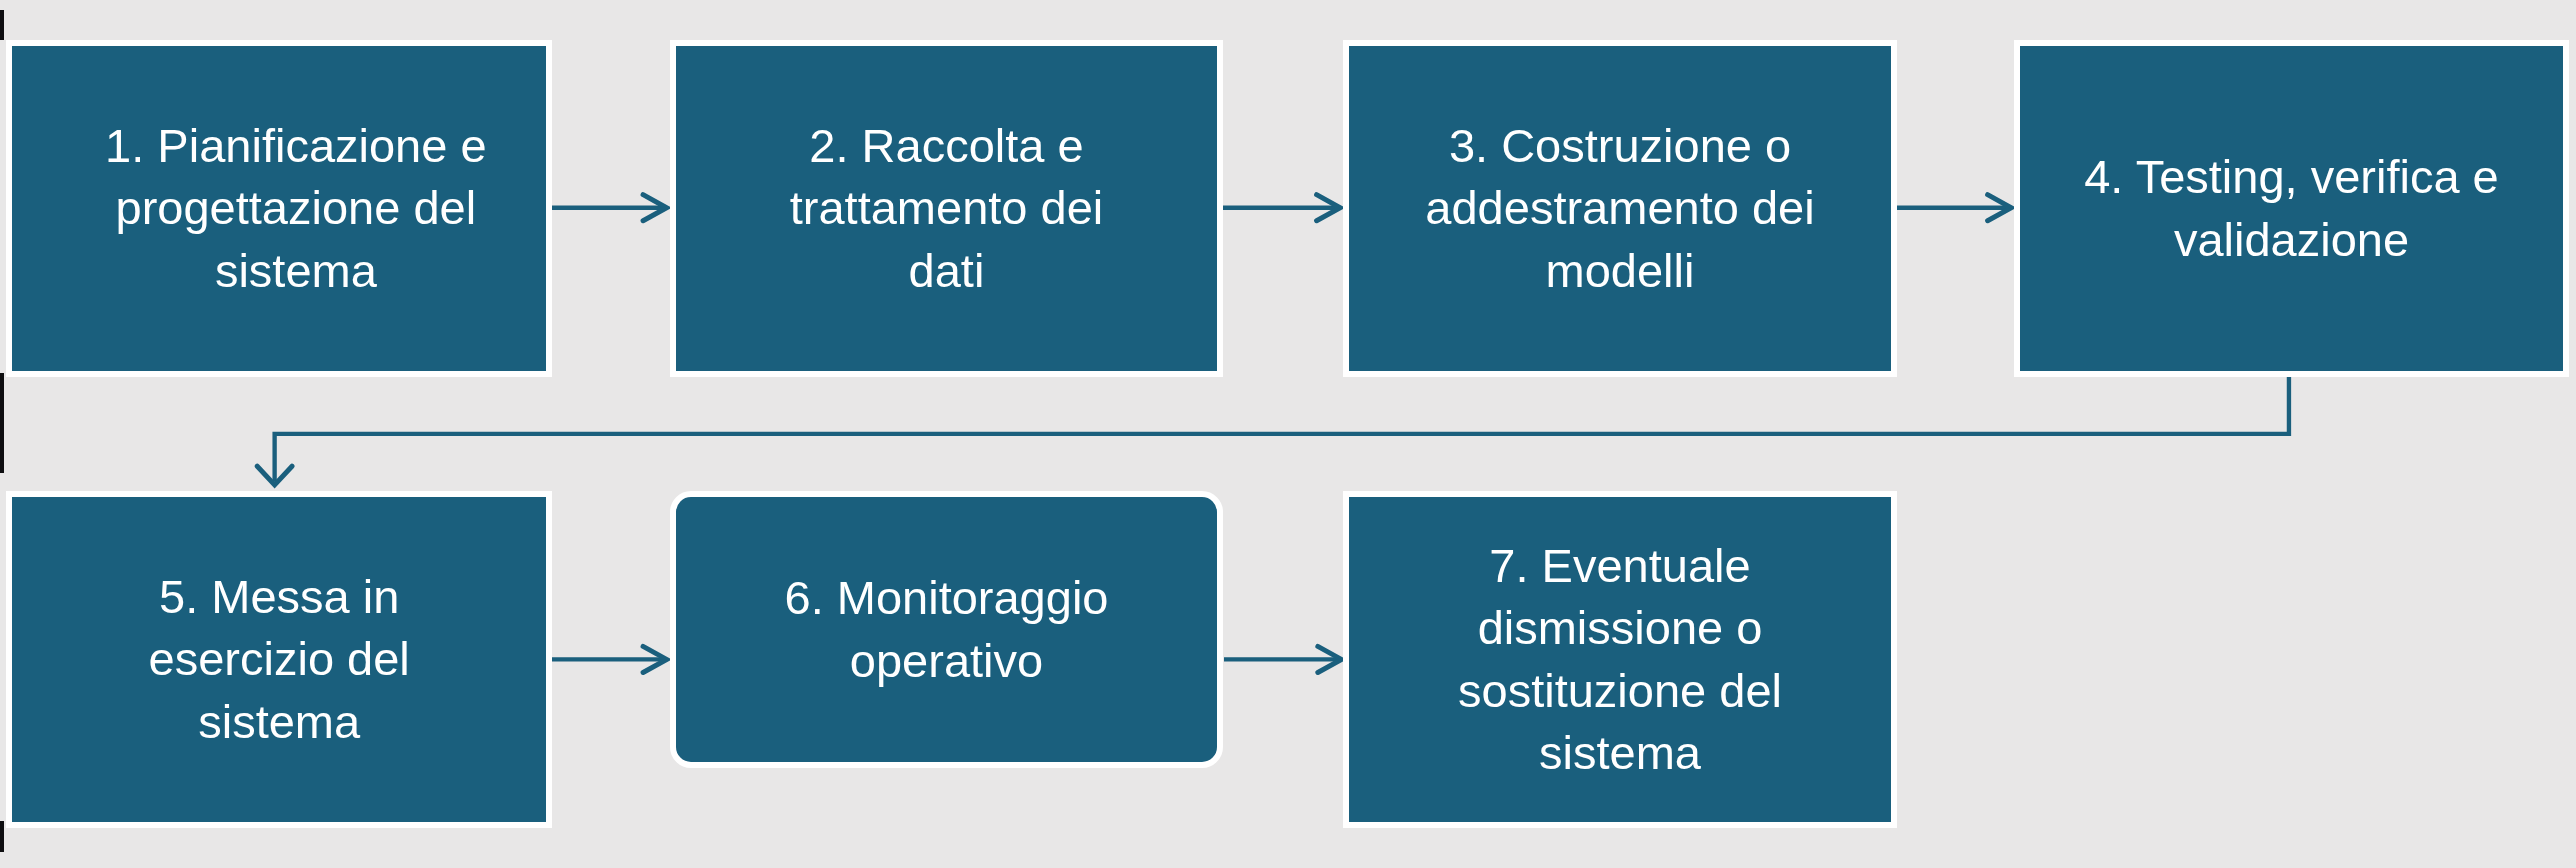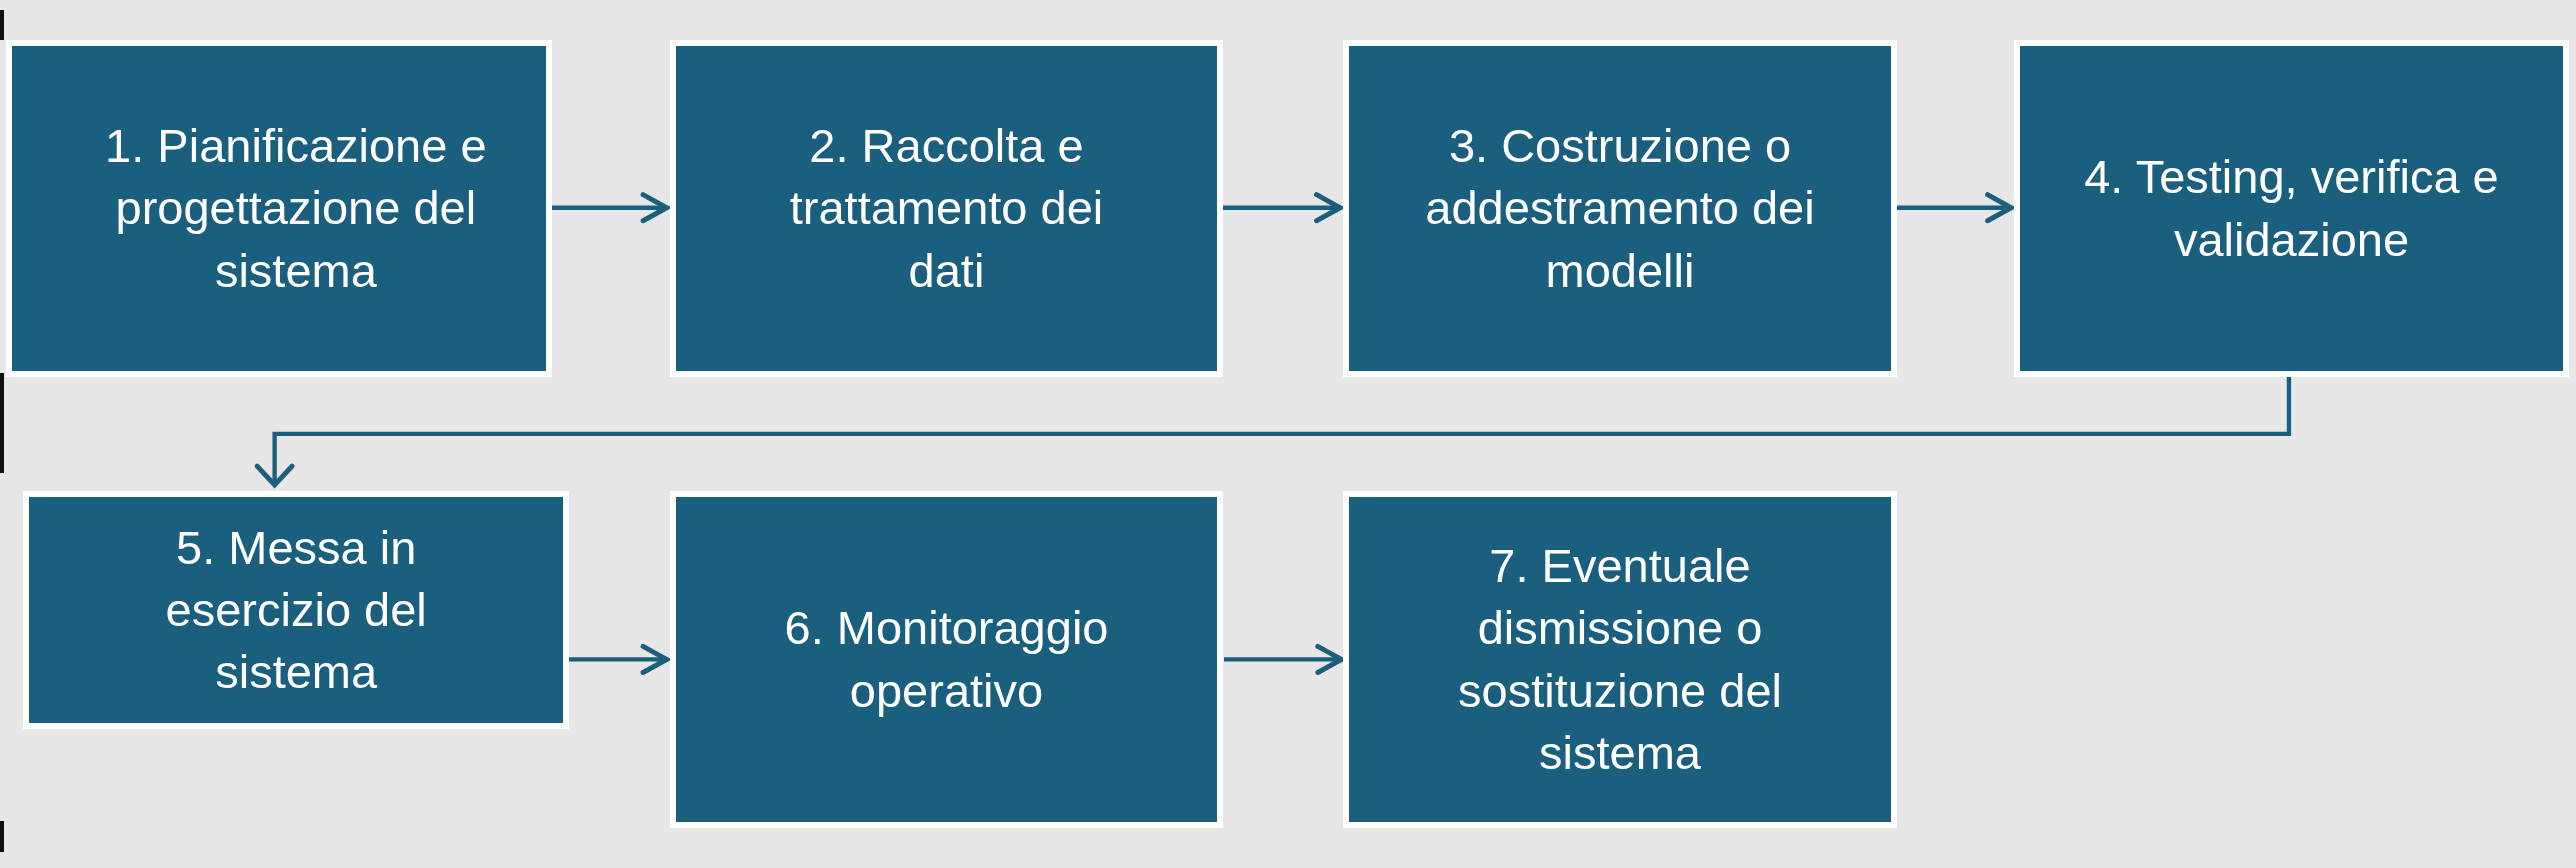"5. Messa in" .b5 { height: 238px -> 337px; margin-left: 17px -> none }
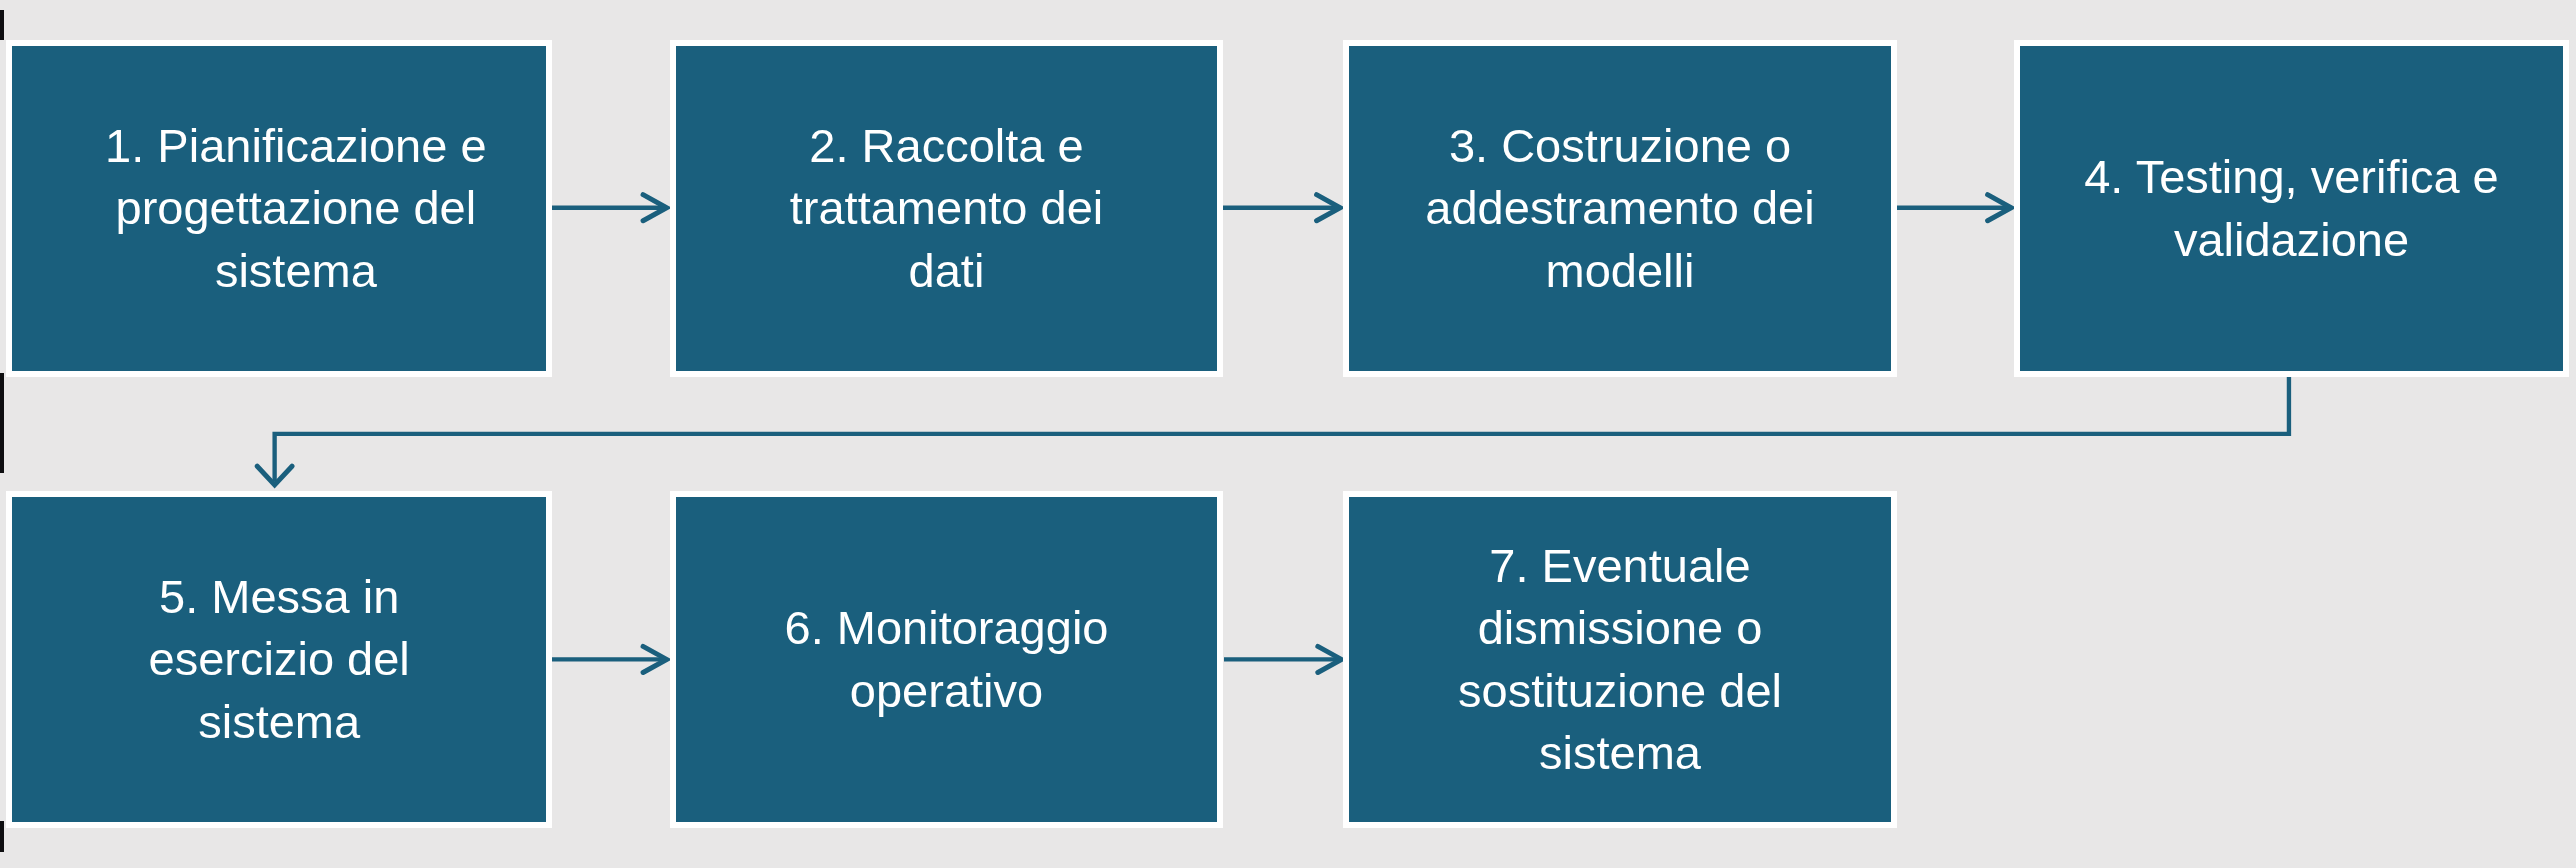"6. Monitoraggio" .b6 { border-radius: none -> 21px; height: 337px -> 277px }
